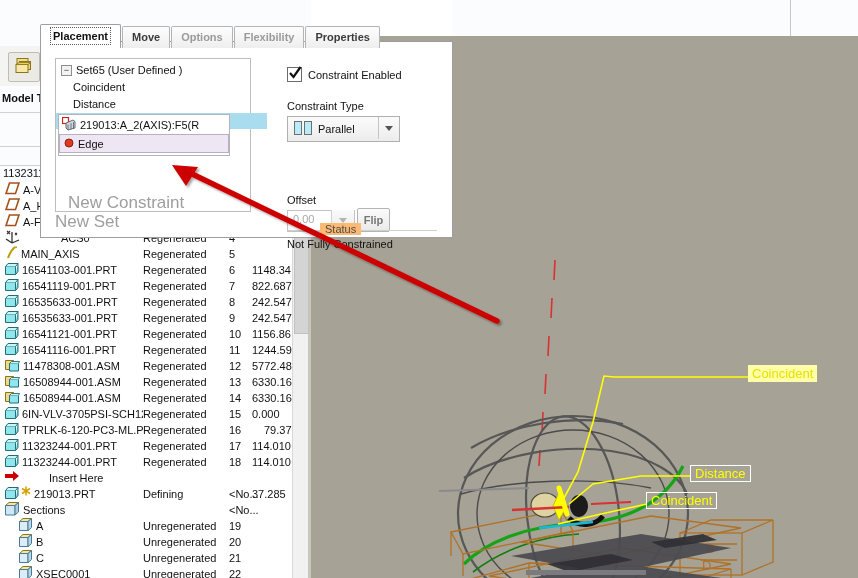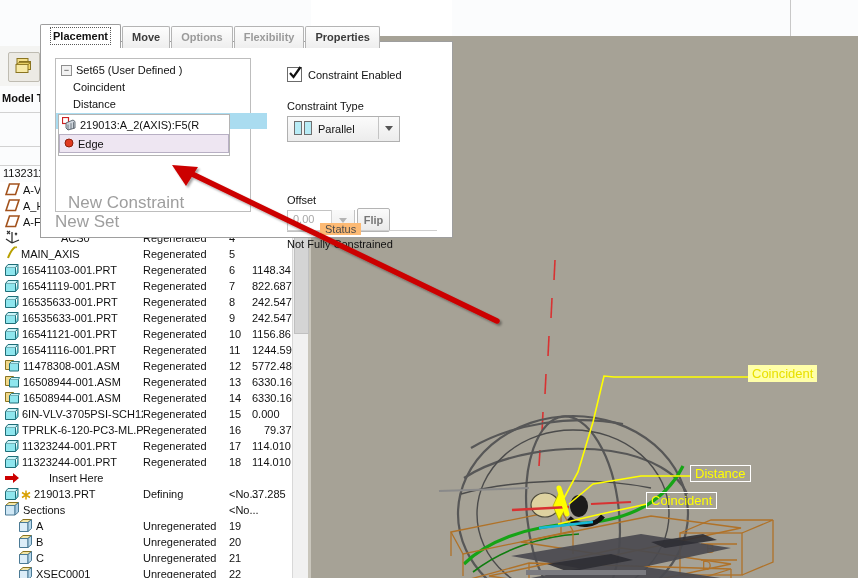"A-V" .tname { align-items: flex-end -> flex-start }
